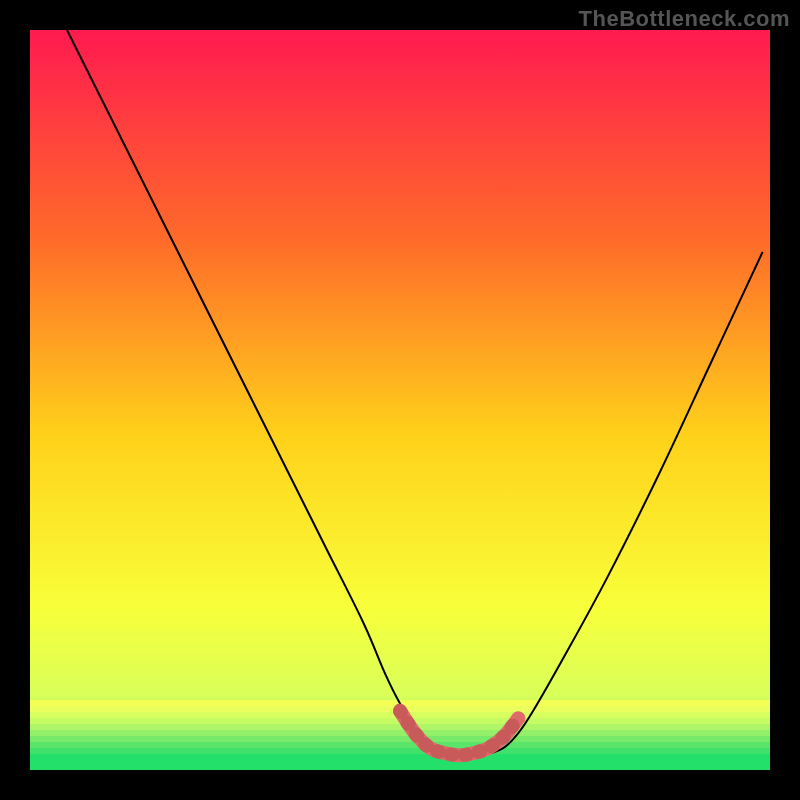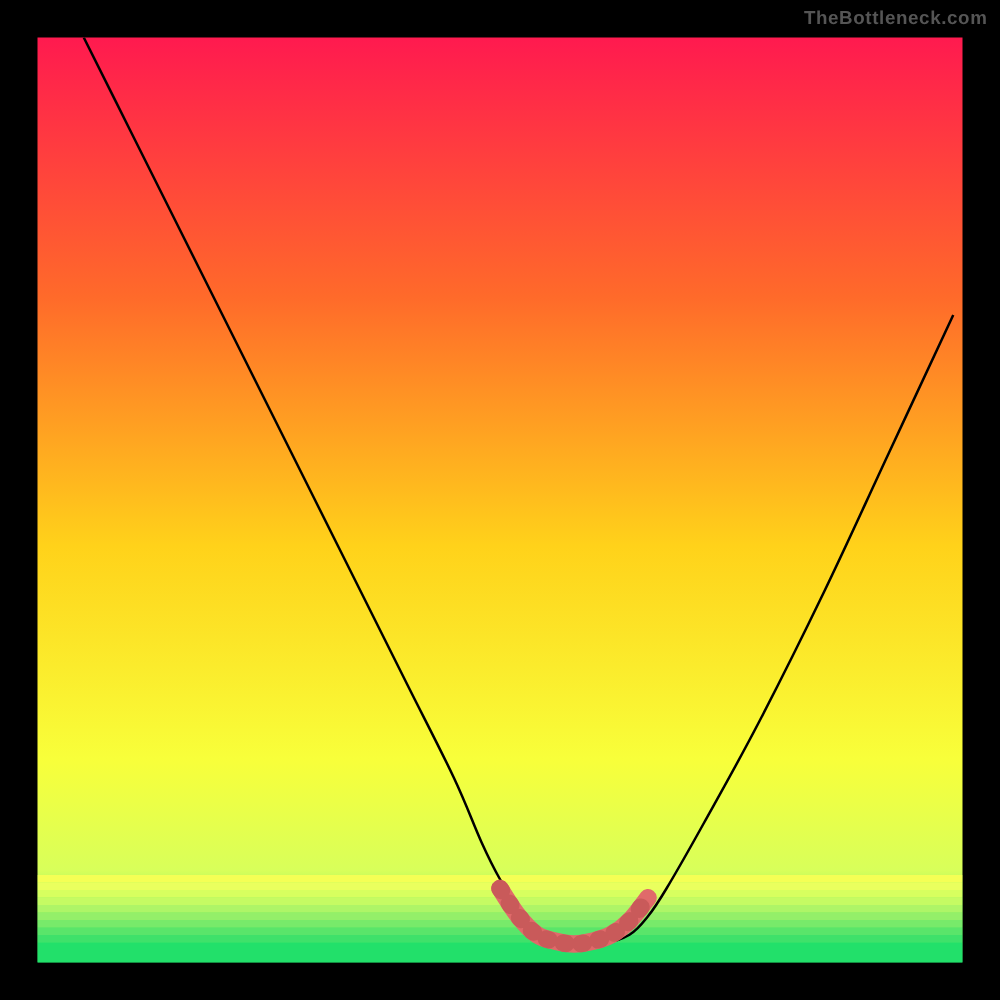"TheBottleneck.com" .watermark { font-size: 15px -> 22px }
